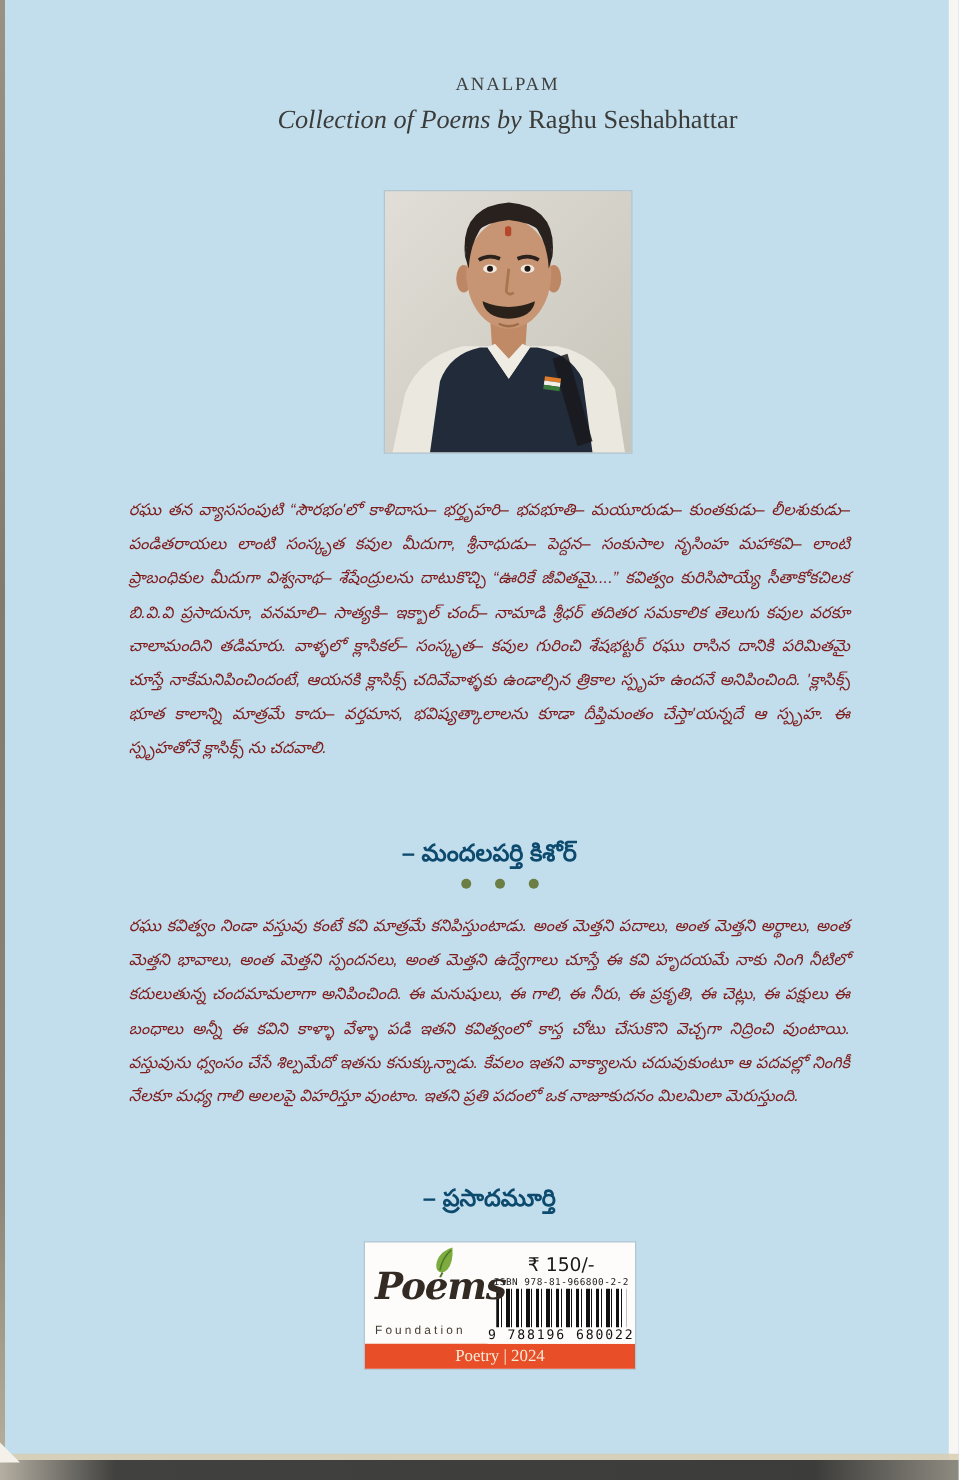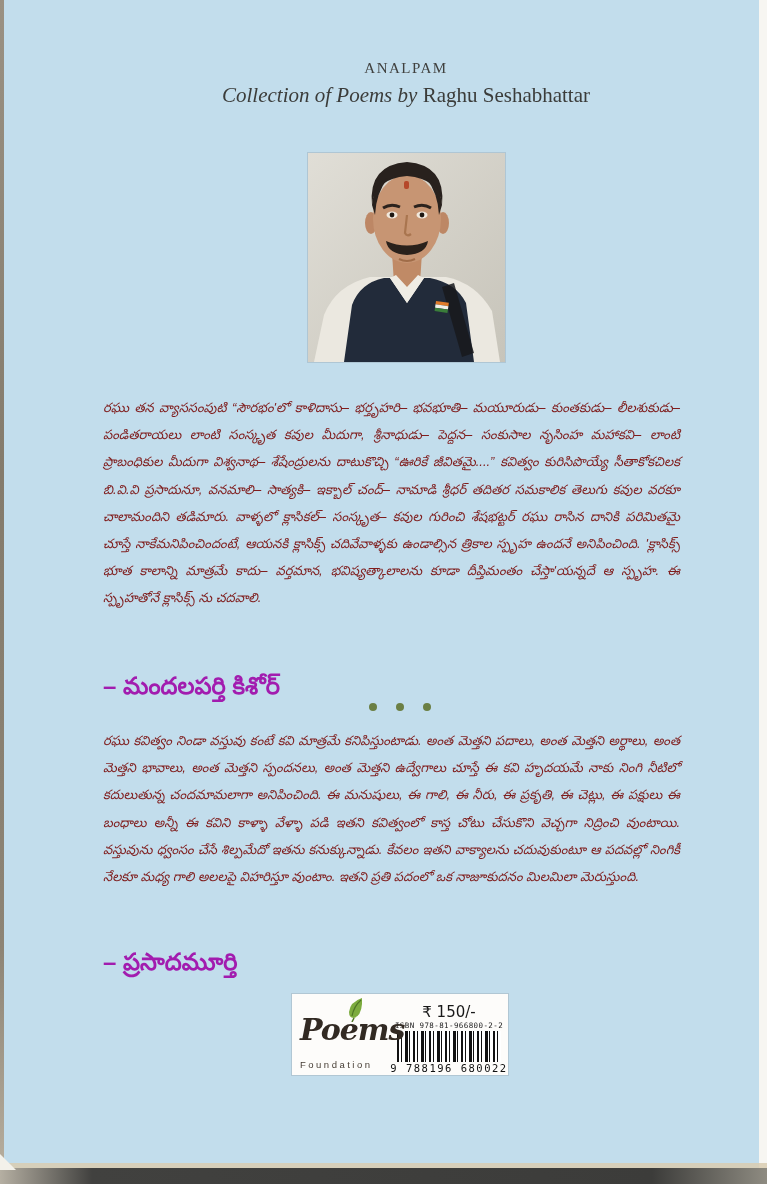"– మందలపర్తి కిశోర్" .attribution { color: #a21caf -> #0c4a6e; font-size: 24px -> 19px; text-align: left -> center }
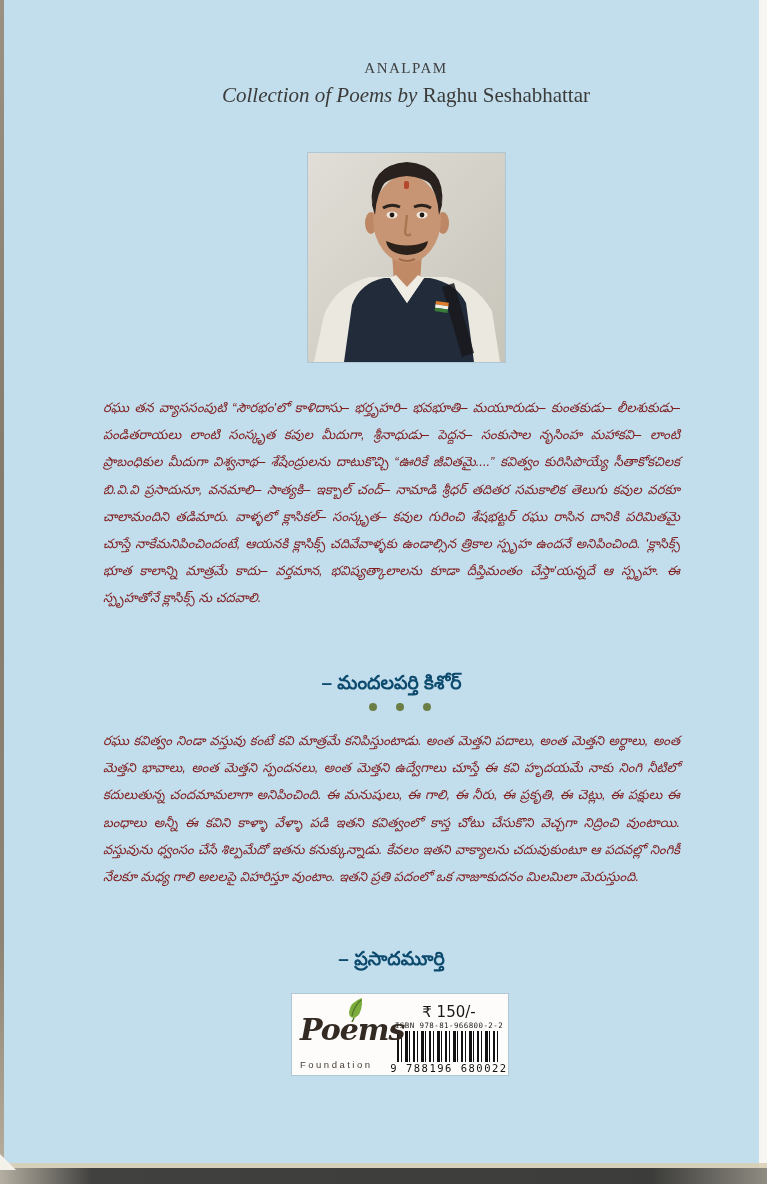"Poetry | 2024" div.band { html: none -> <div>Poetry | 2024</div> }
